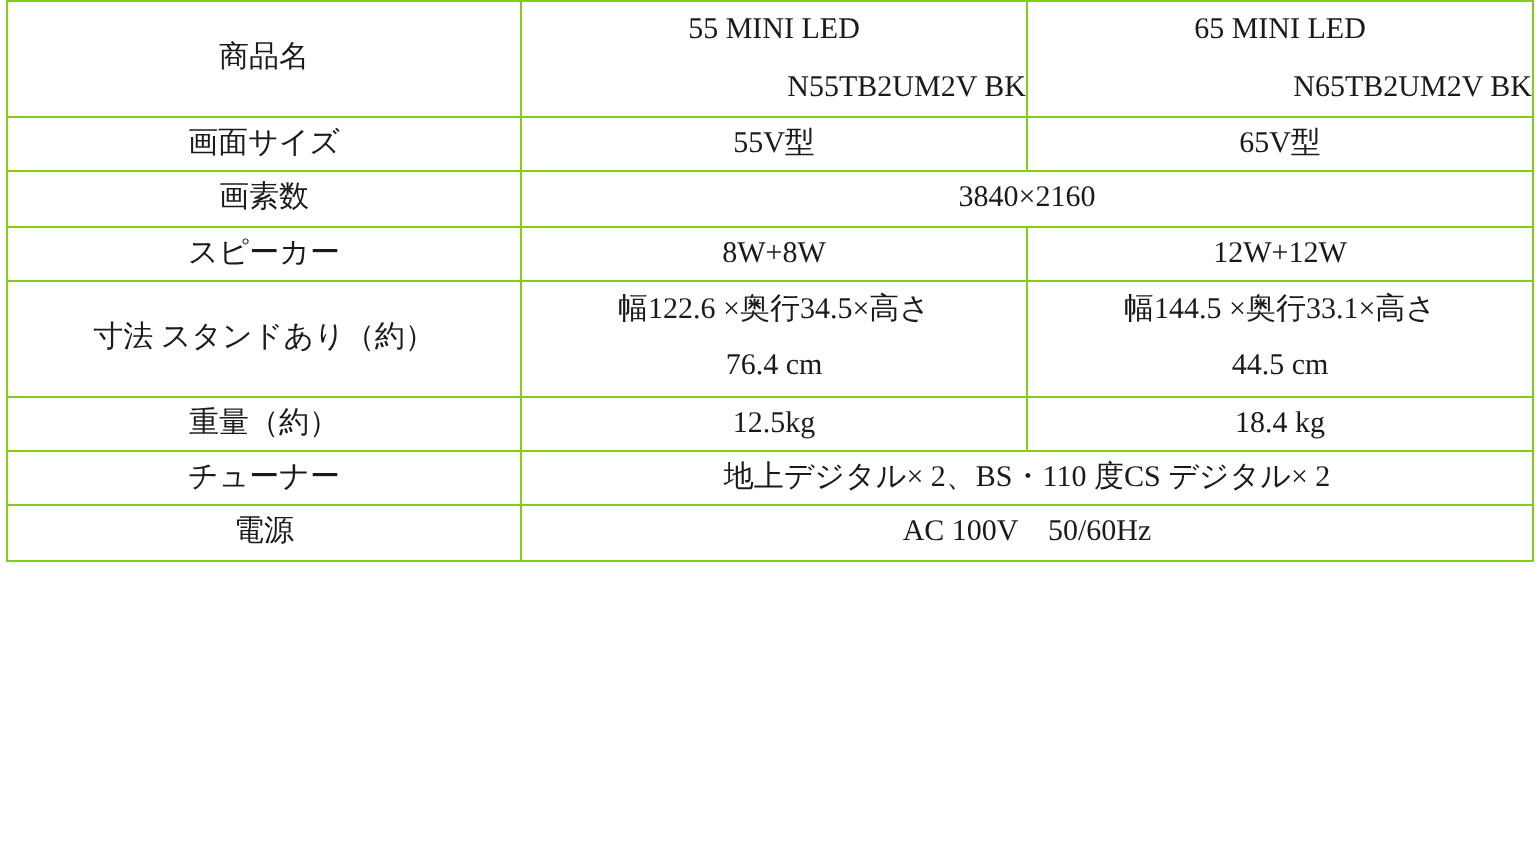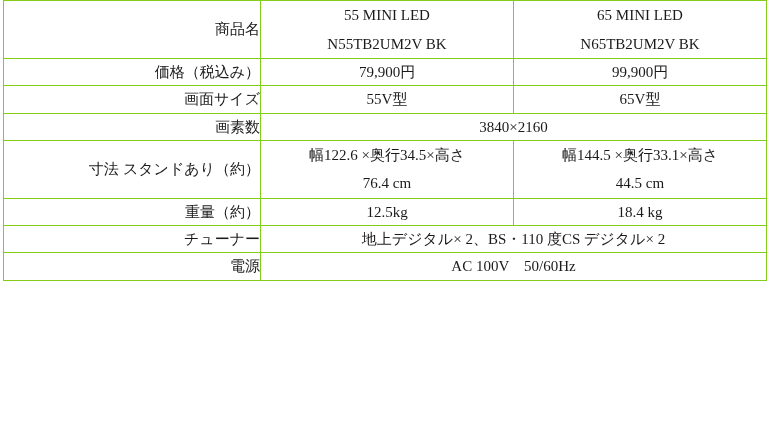"商品名" .cell-label { font-family: Liberation Sans, sans-serif -> Liberation Serif, serif; text-align: right -> center }
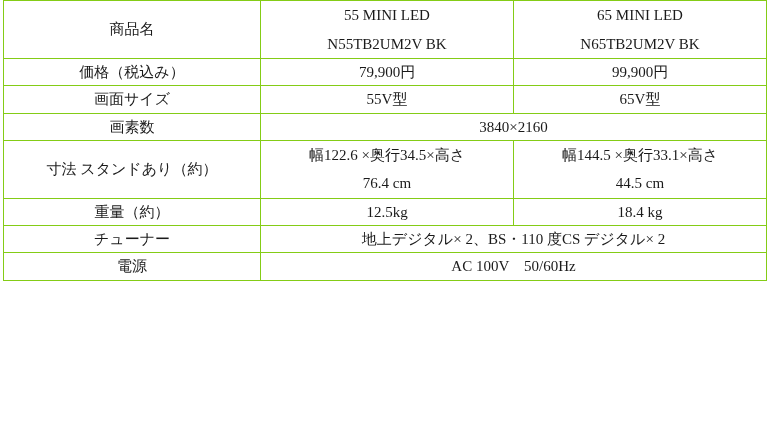"N55TB2UM2V BK" .pname-line2 { text-align: none -> right }
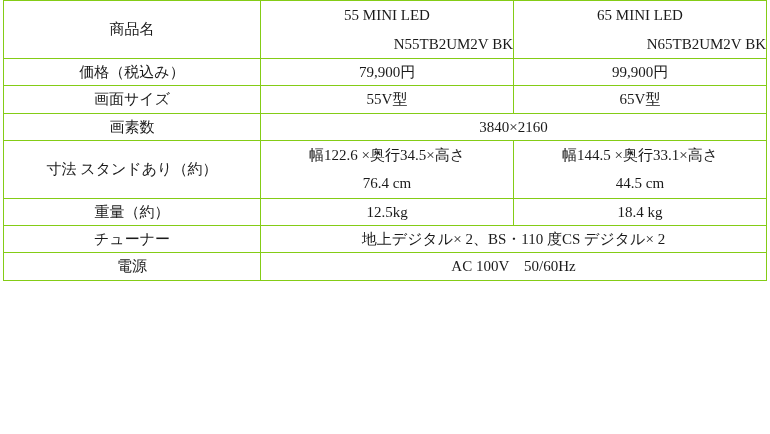"価格（税込み）" tr { html: <tr> <td>価格（税込み）</td> <td>79,900円</td> <td>99,900円</td> </tr> -> none }
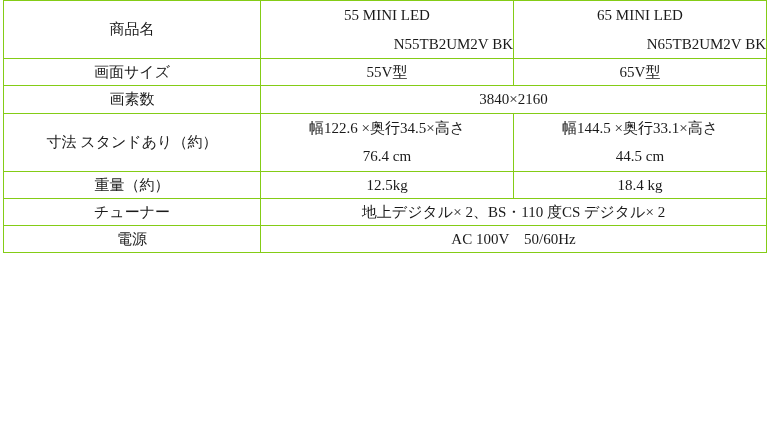"スピーカー" tr { html: none -> <tr> <td>スピーカー</td> <td>8W+8W</td> <td>12W+12W</td> </tr> }
